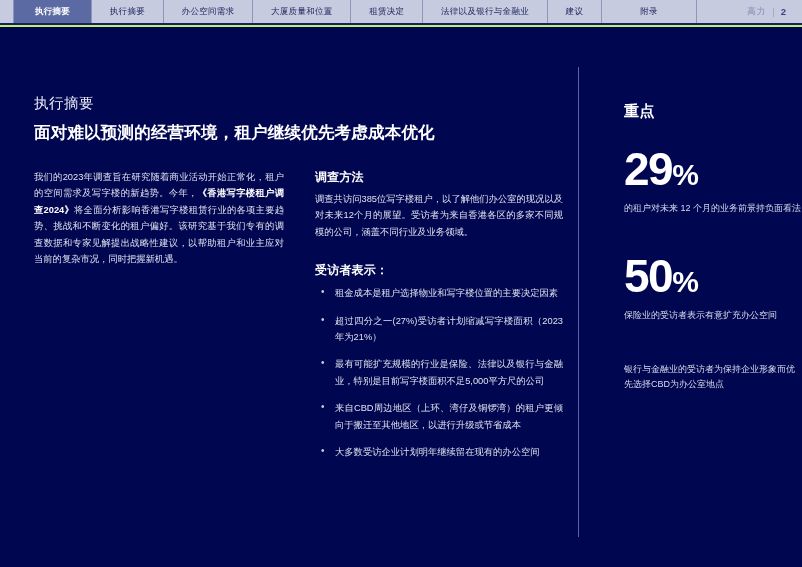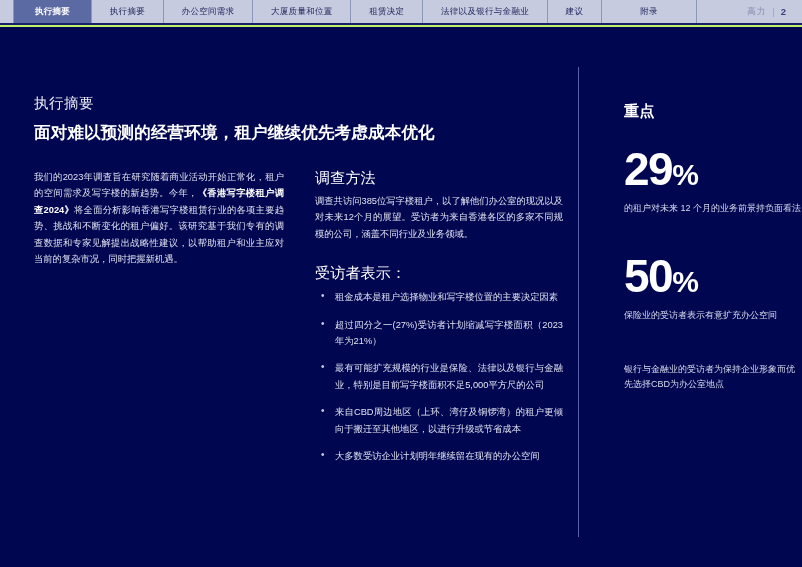"调查方法" .sec-head { font-size: 15px -> 12px; font-weight: normal -> bold }
